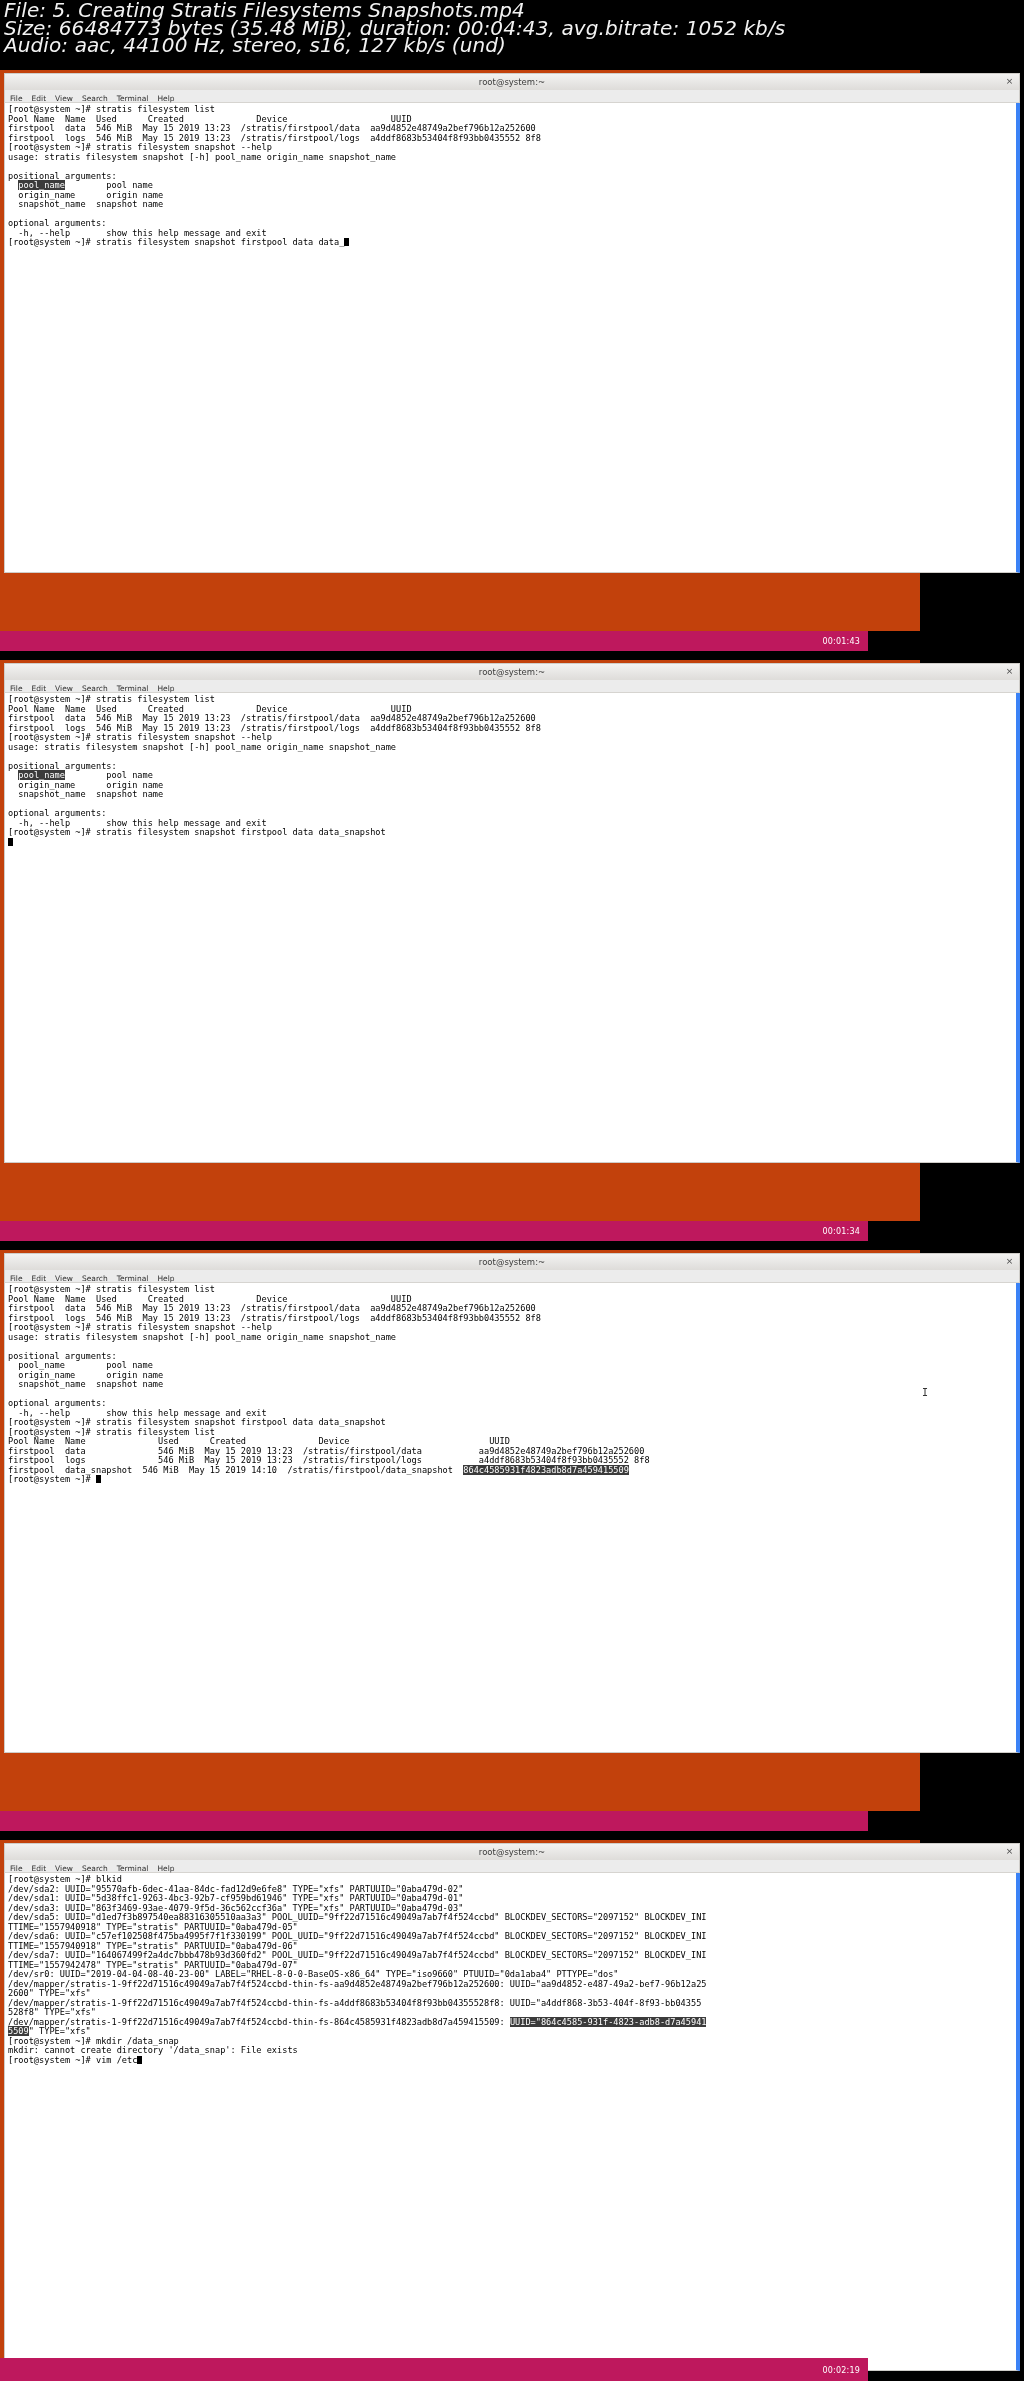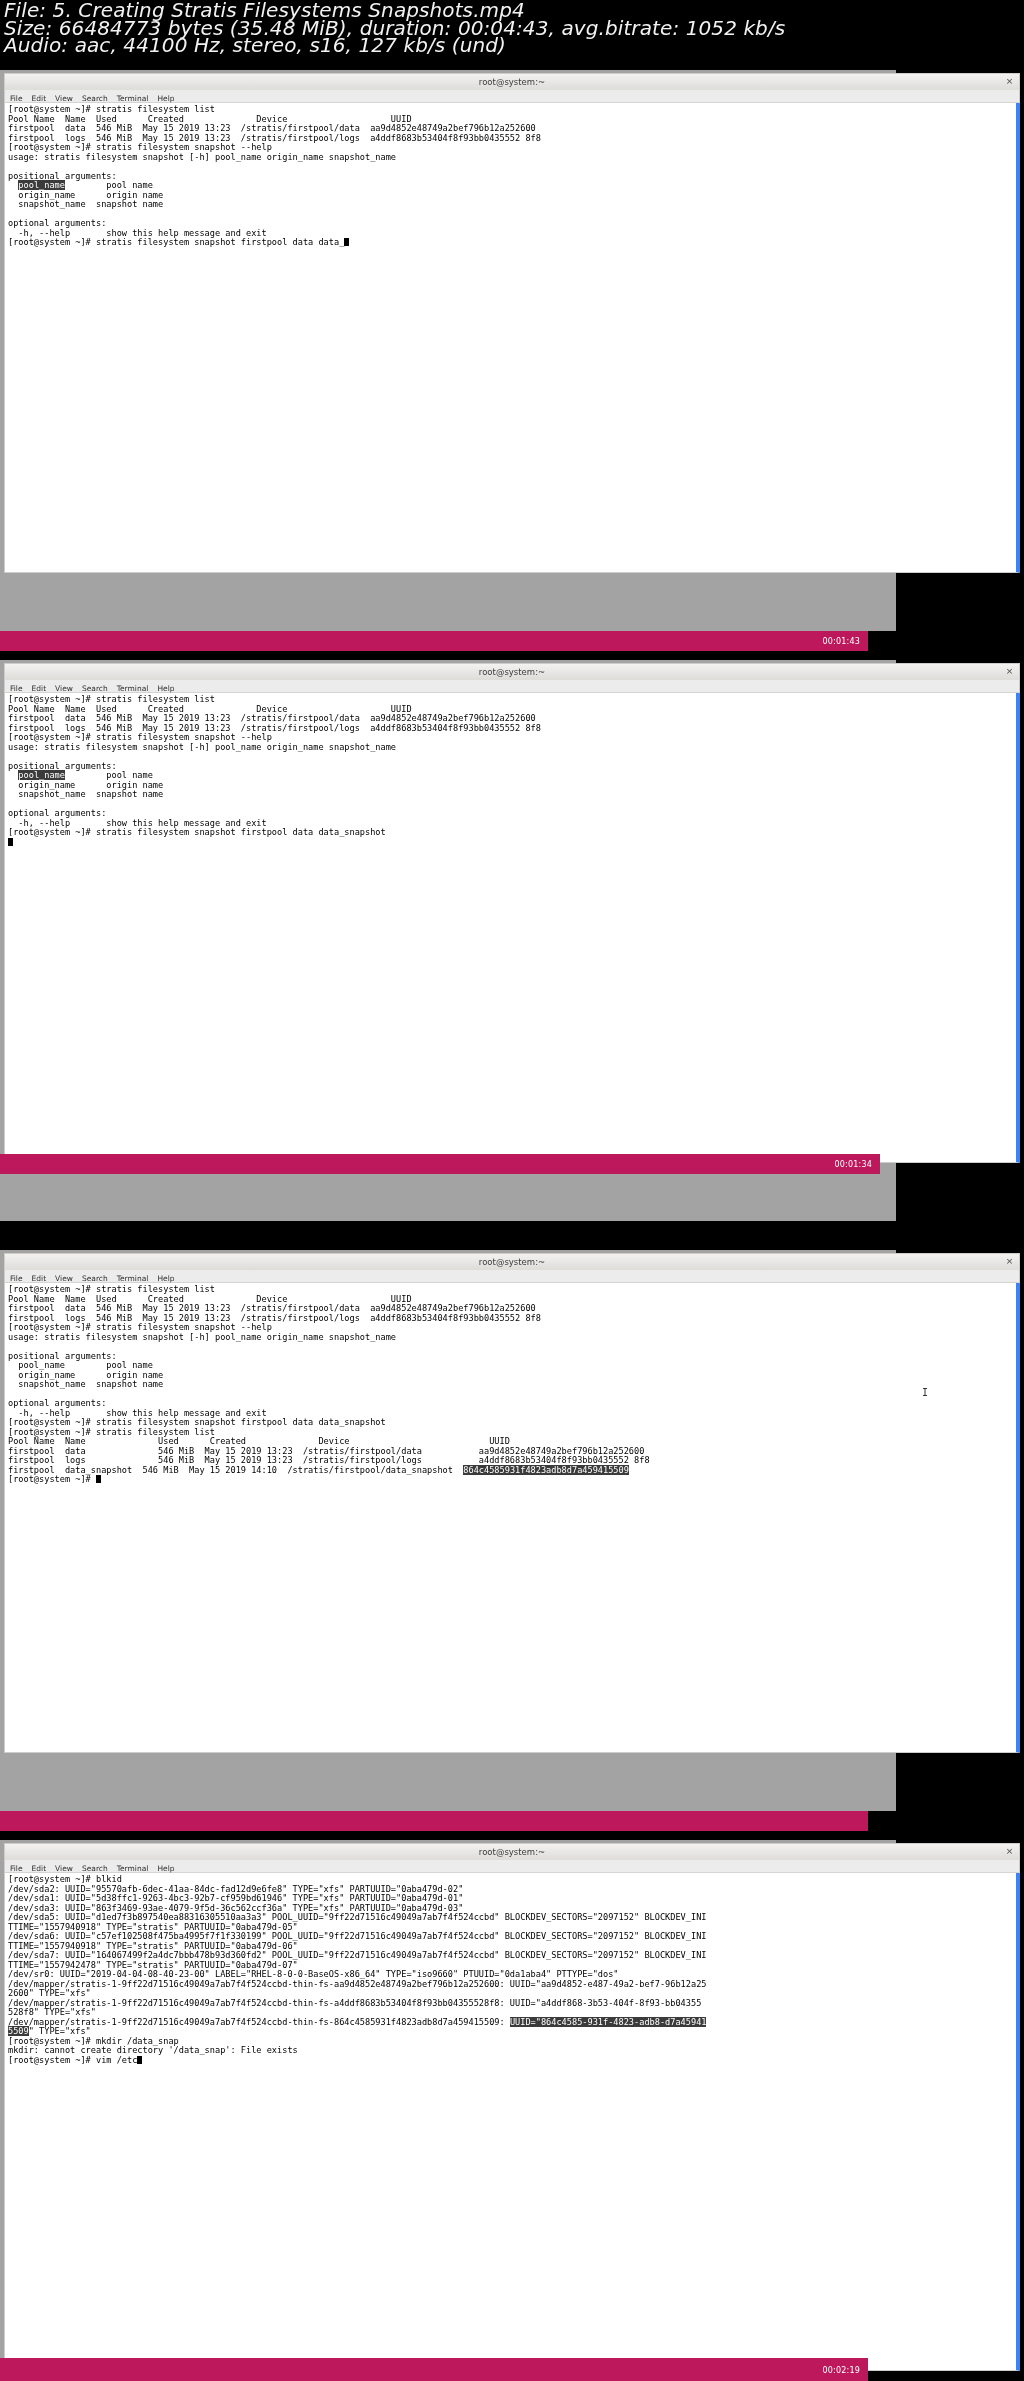"root@system:~" .panel { background: #a3a3a3 -> #c2410c; padding-left: none -> 24px }
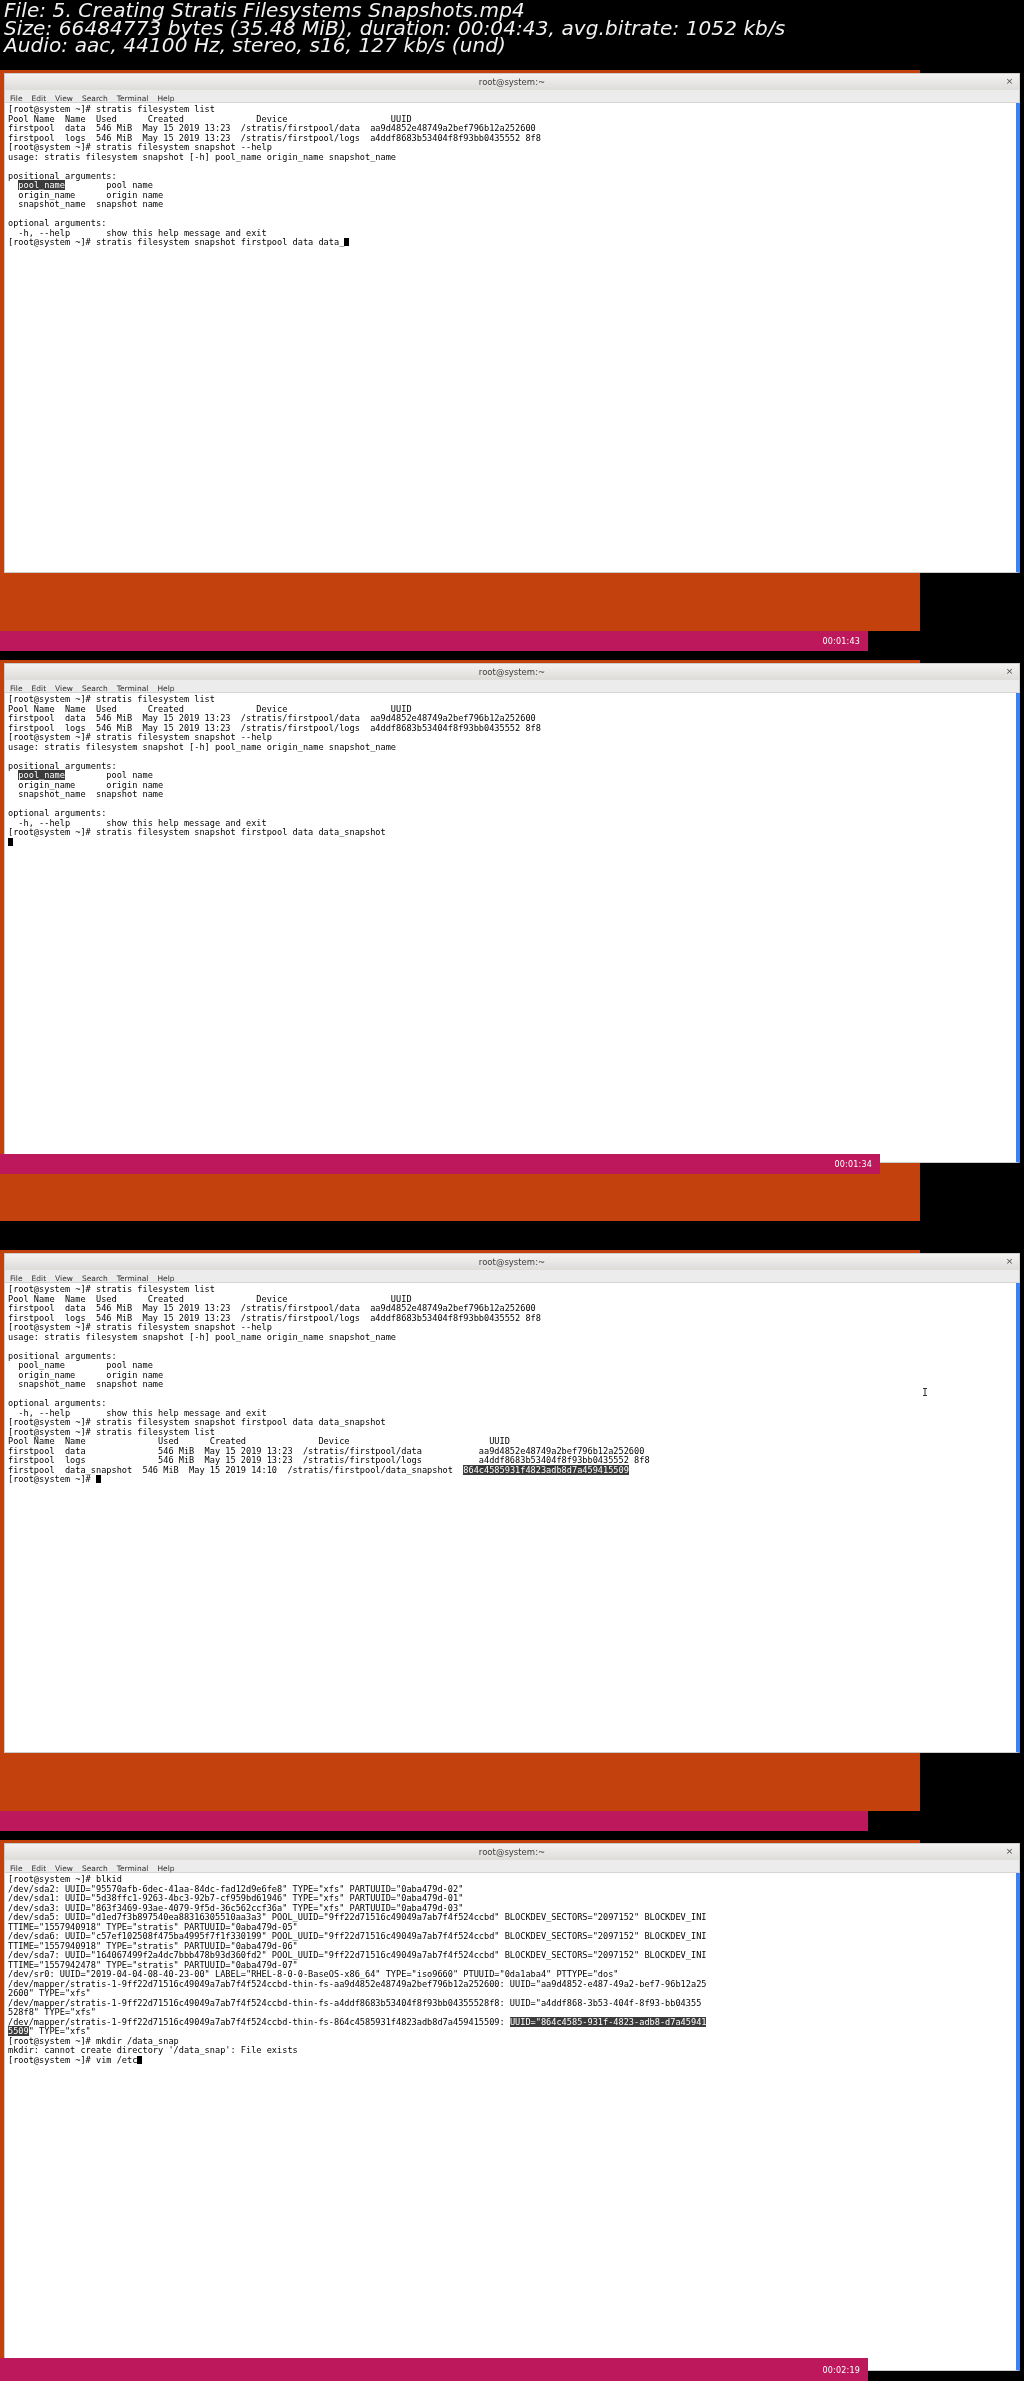"00:01:34" div.strip { padding-left: 12px -> none; top: 1154px -> 1221px }
